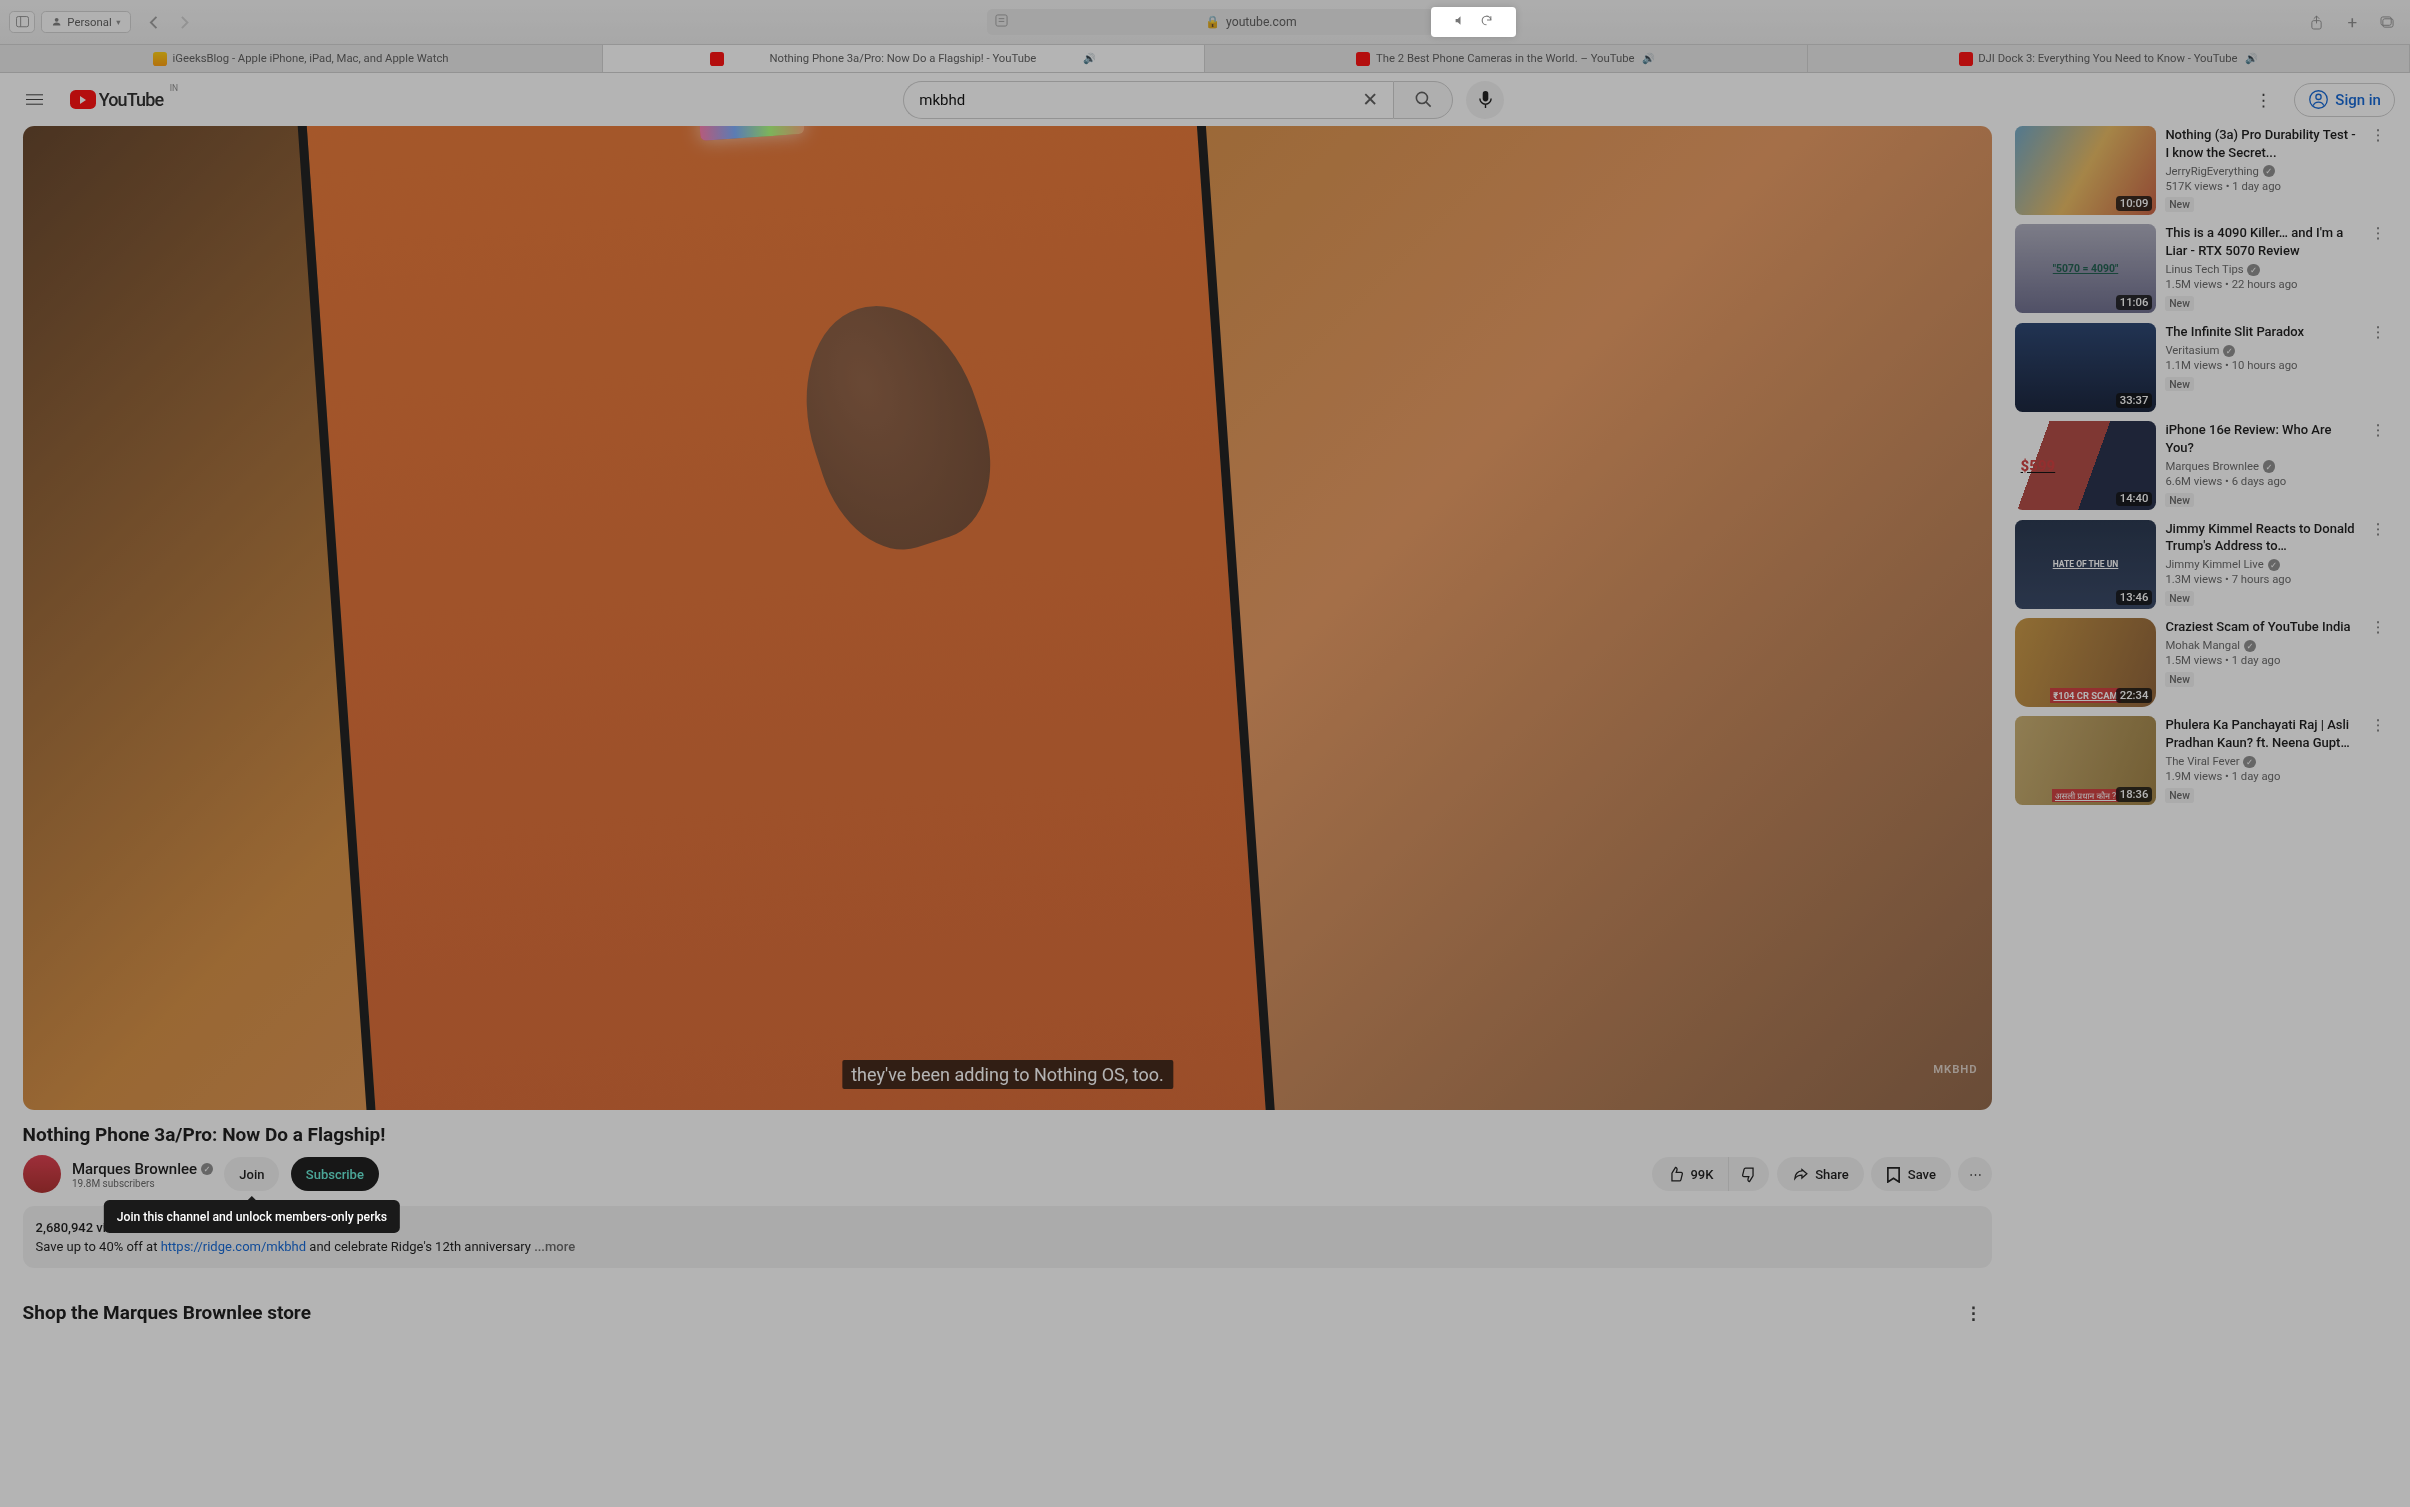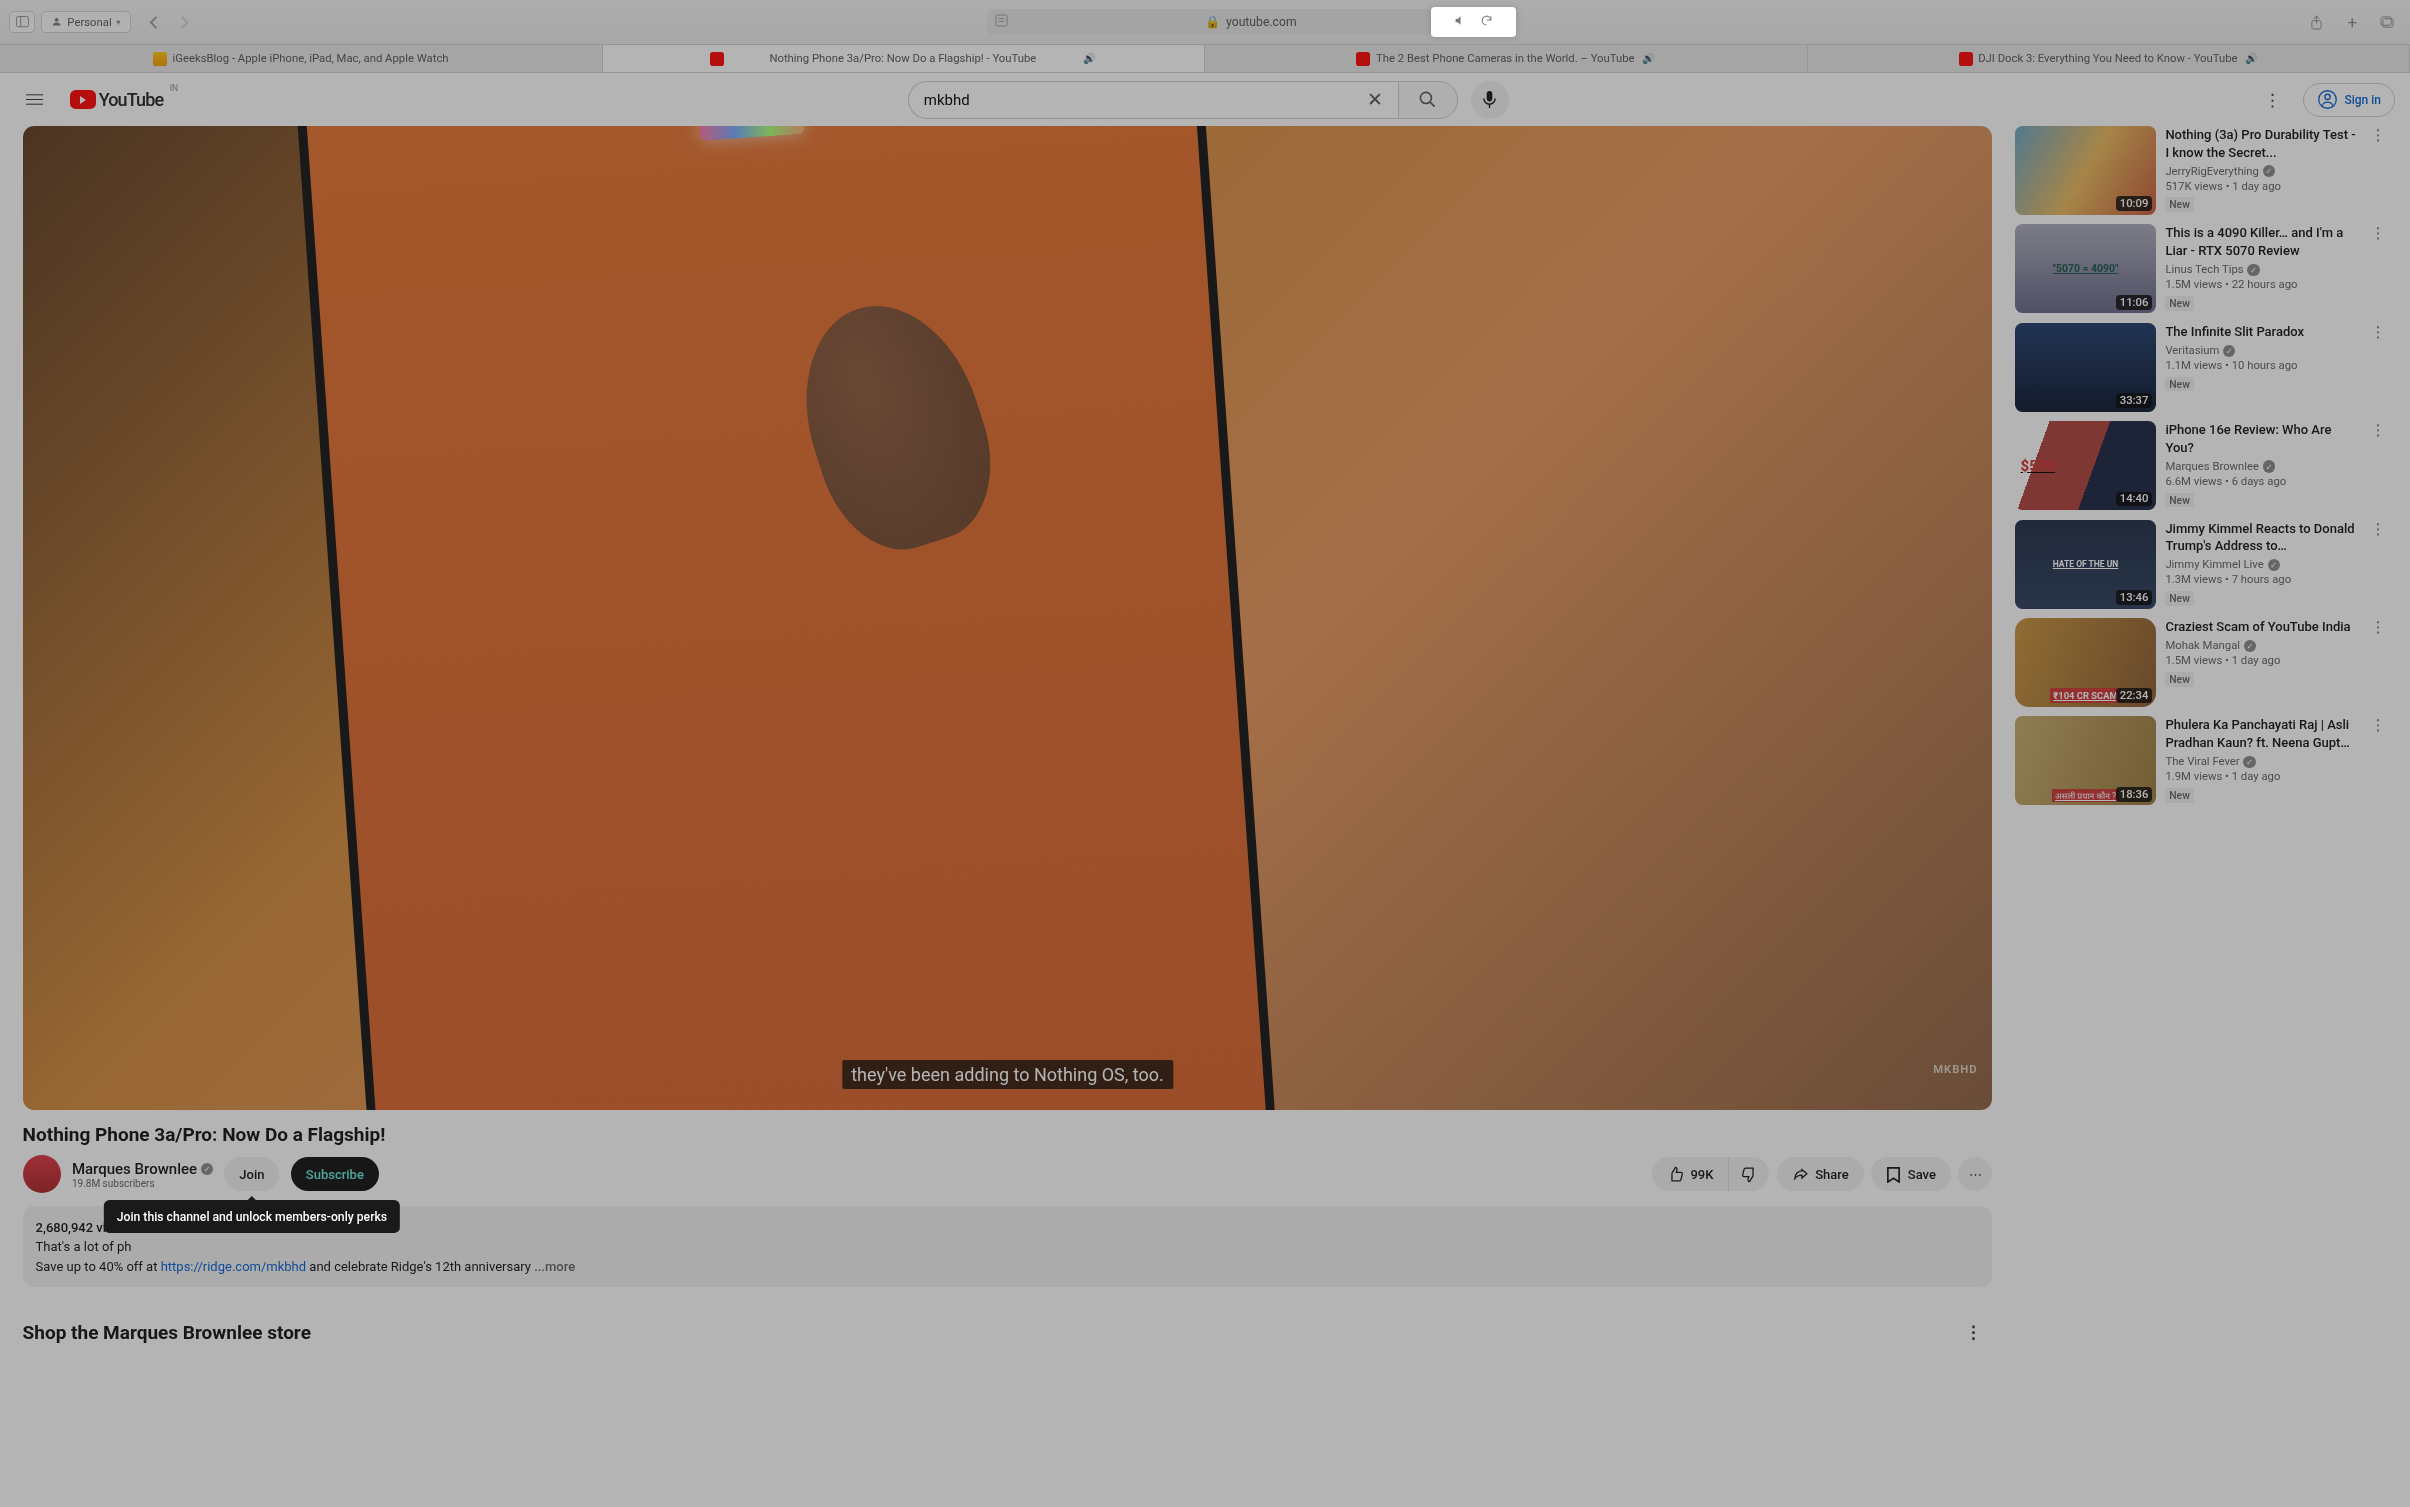"Sign in" .signin-btn { font-size: 12px -> 15px }
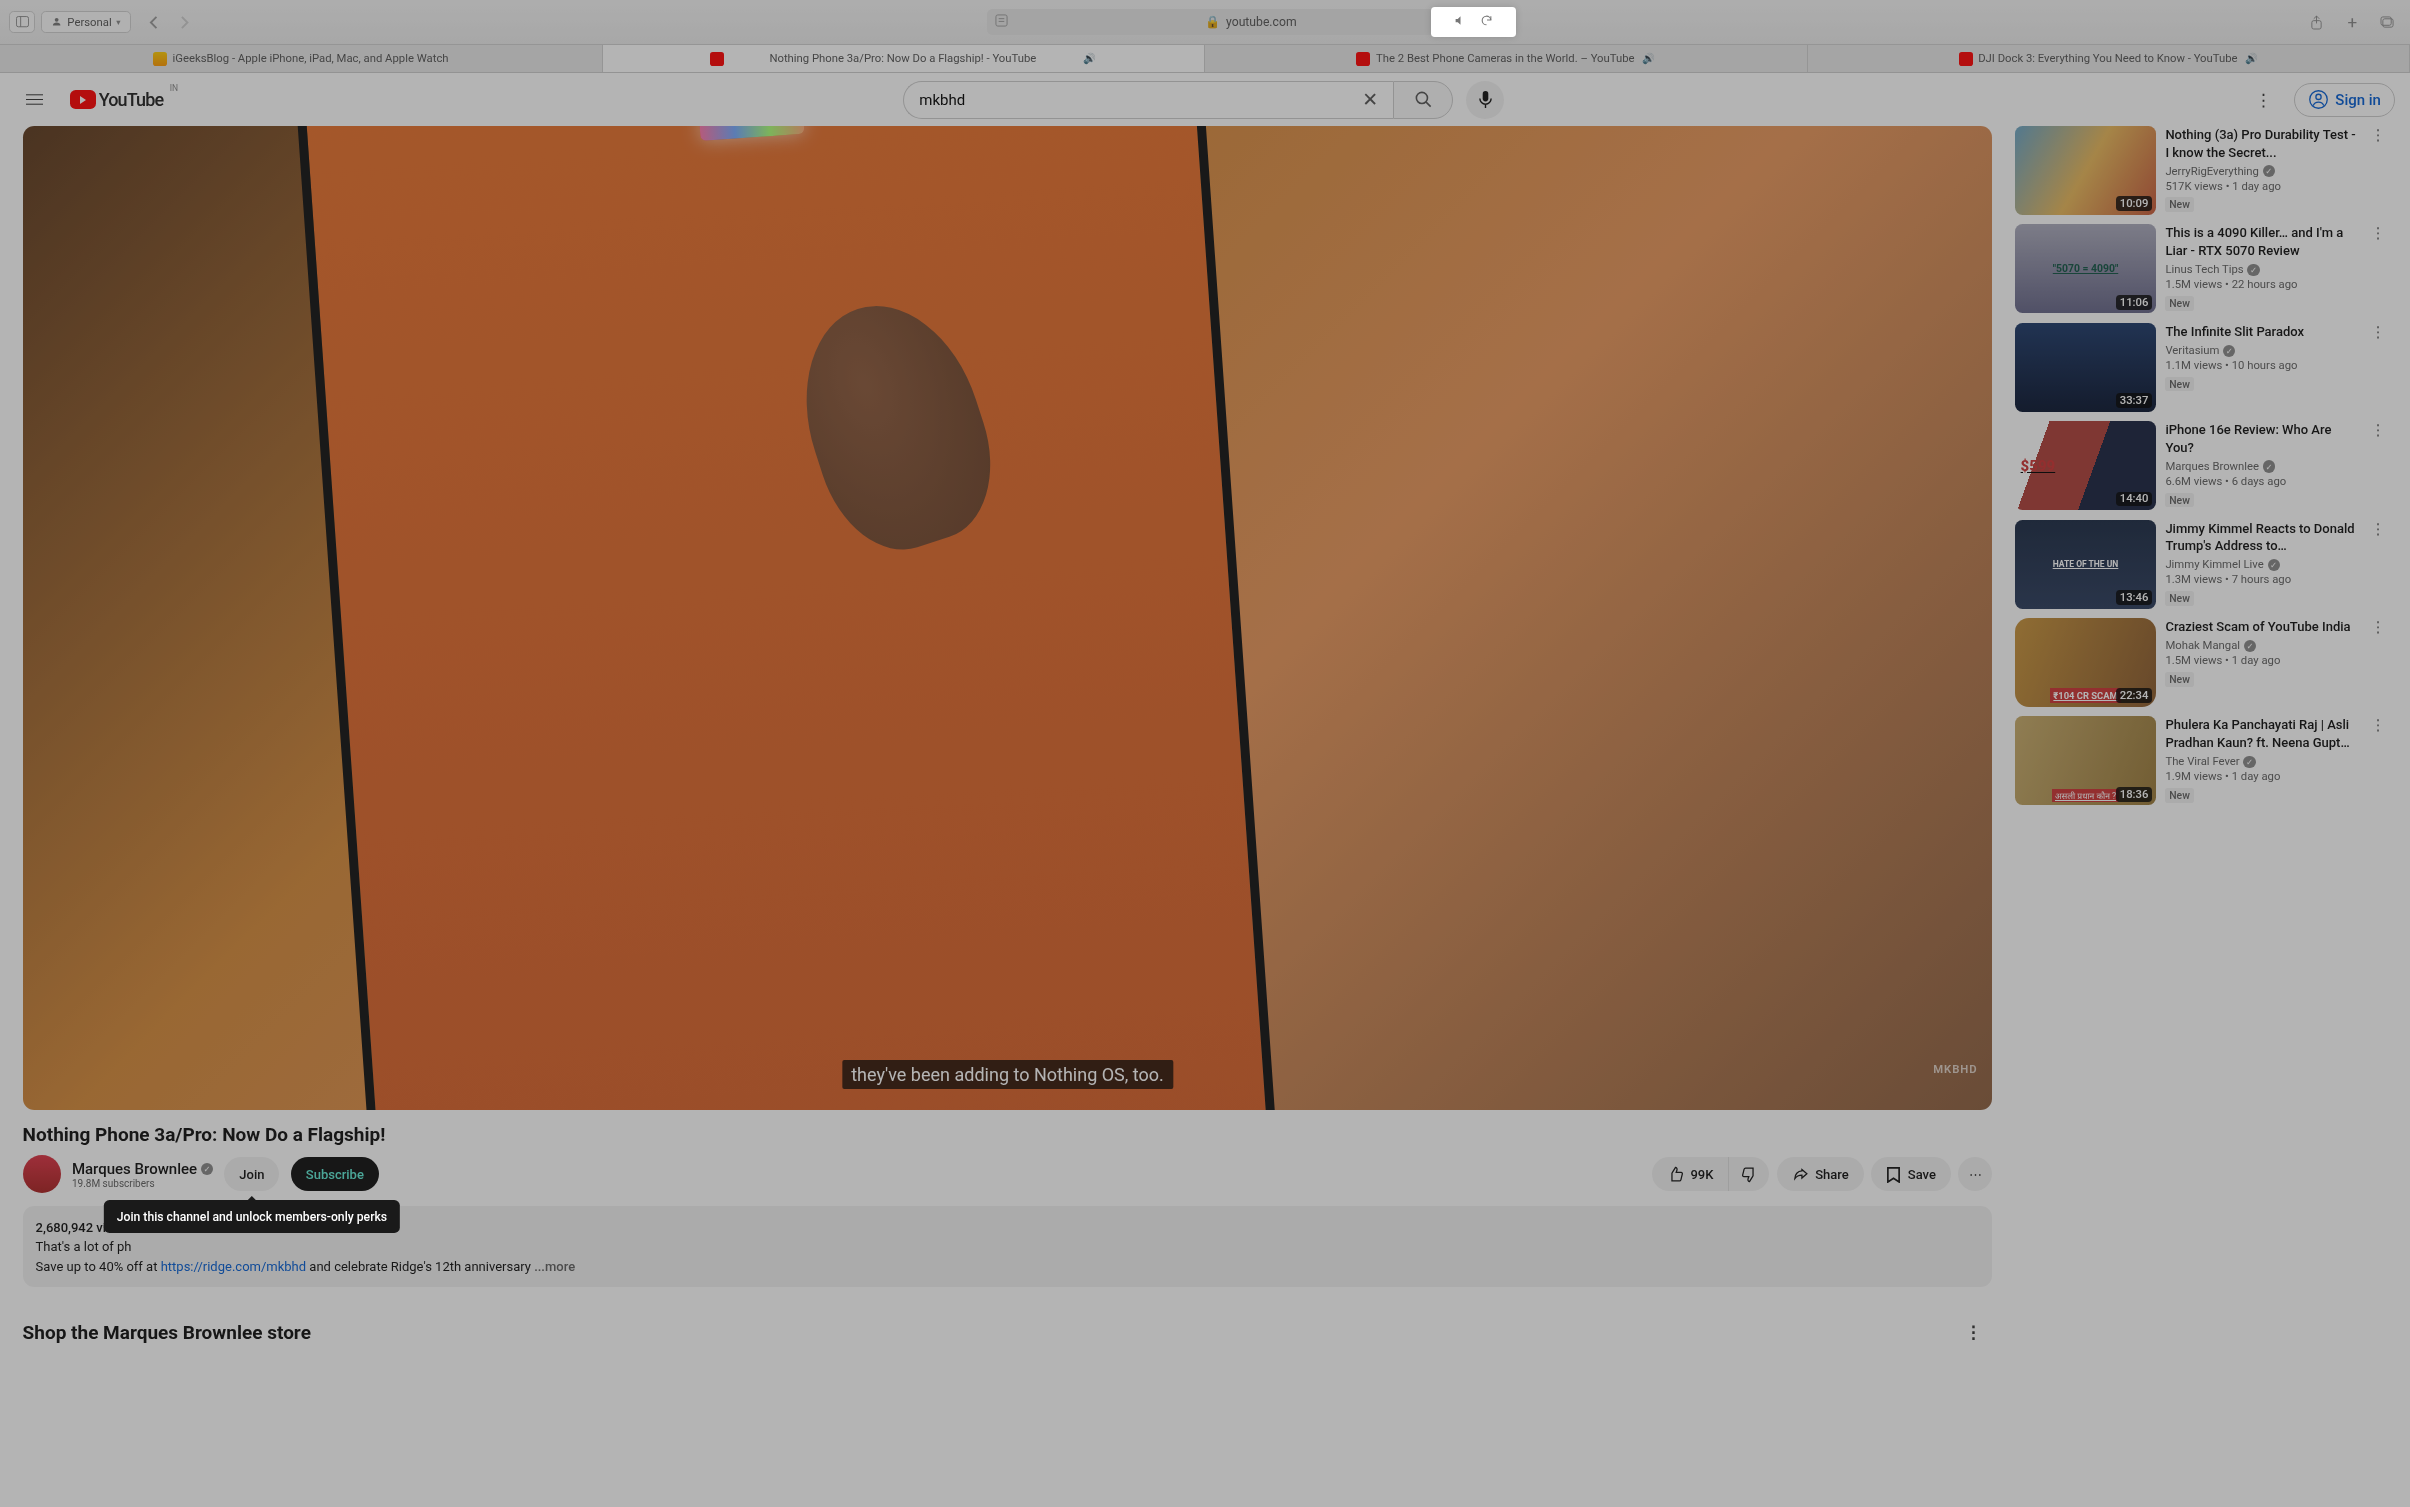"That's a lot of ph" div { html: <div>That's a lot of ph</div> -> none }
